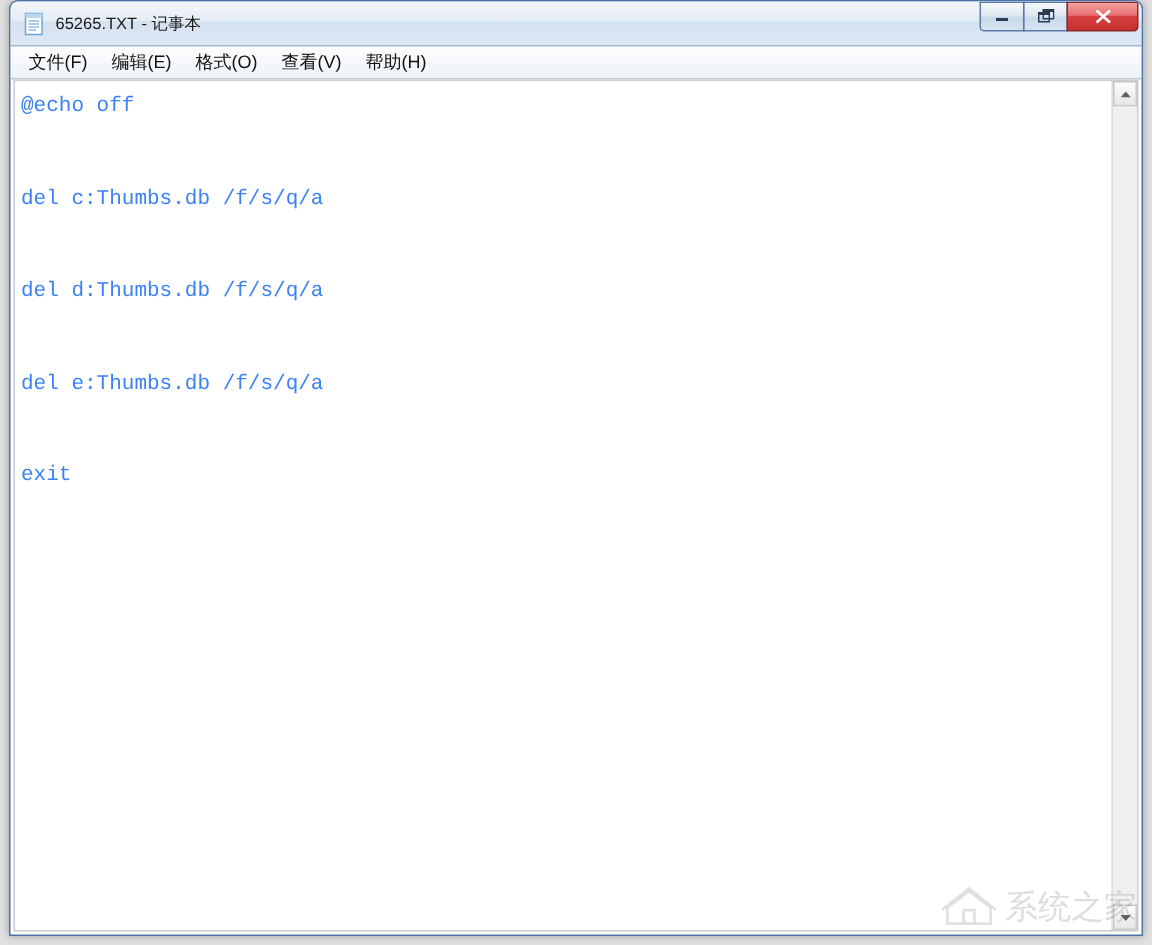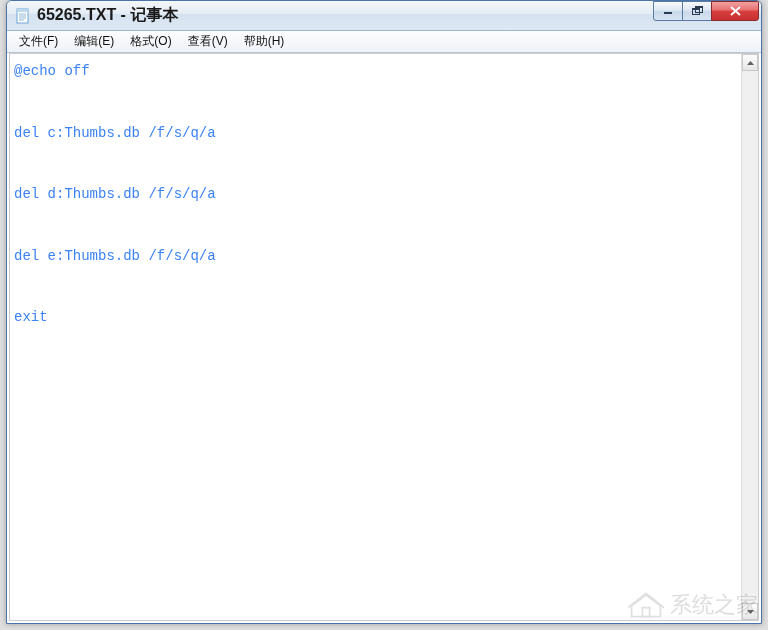"65265.TXT - 记事本" .title-text { font-size: 16px -> 11px; font-weight: bold -> none }
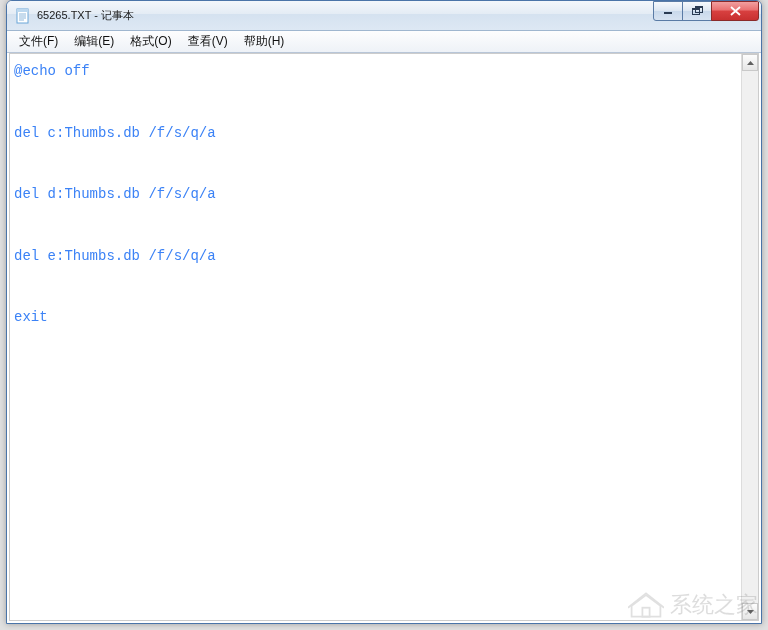"系统之家" .watermark { align-items: center -> flex-start }
